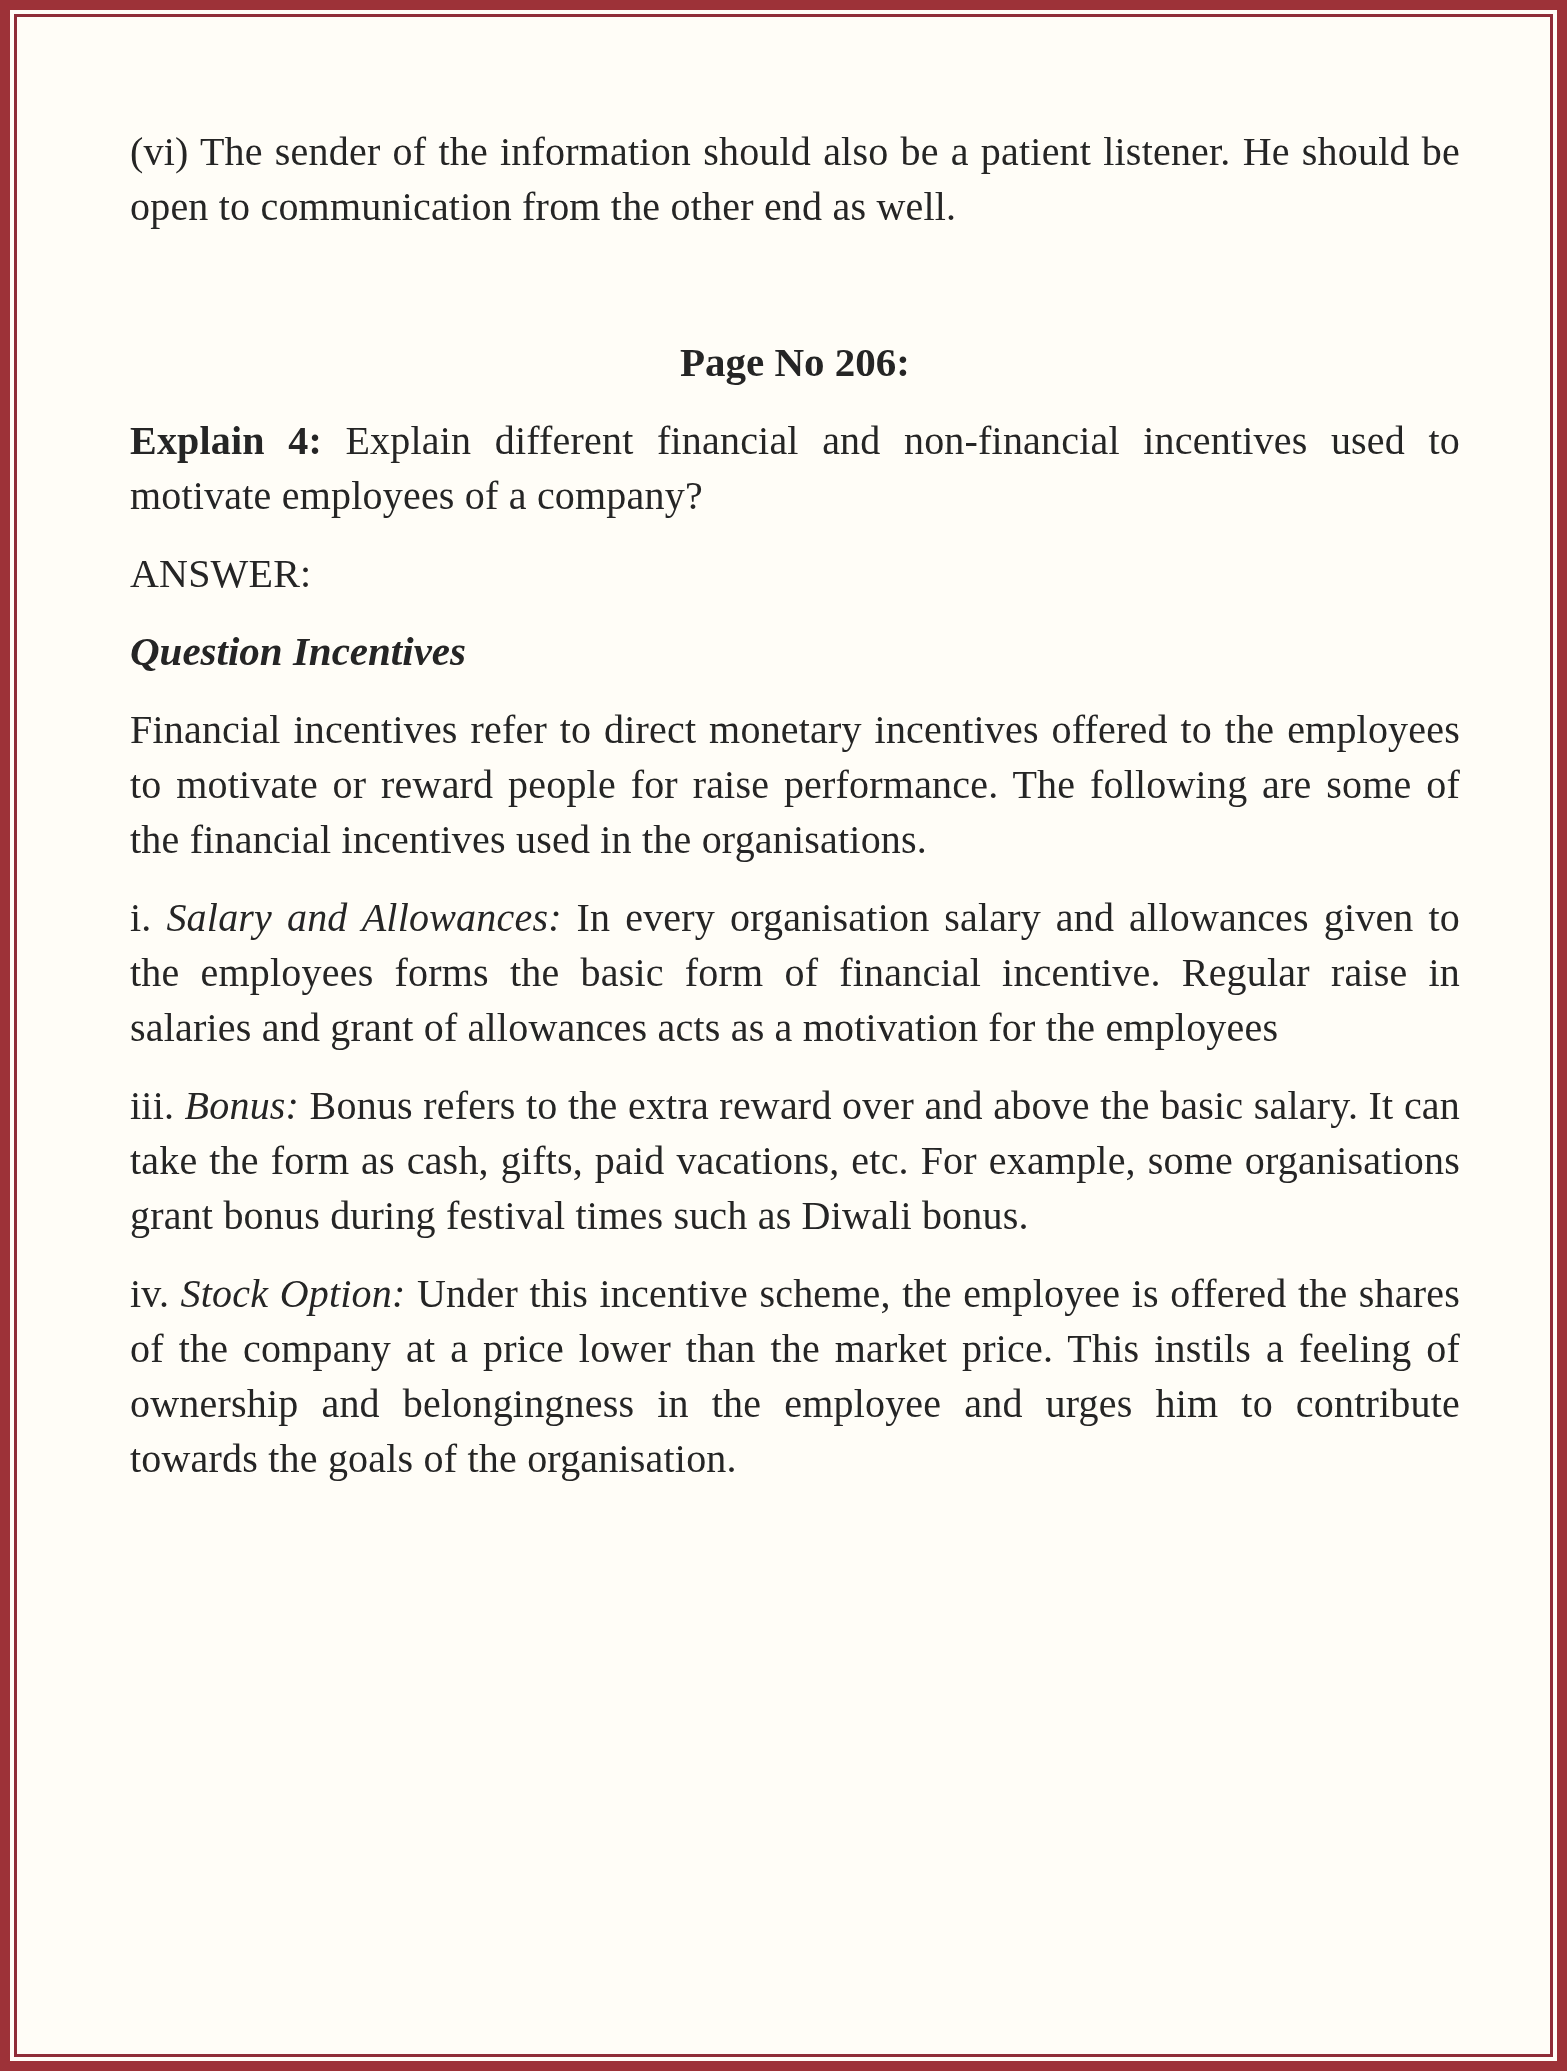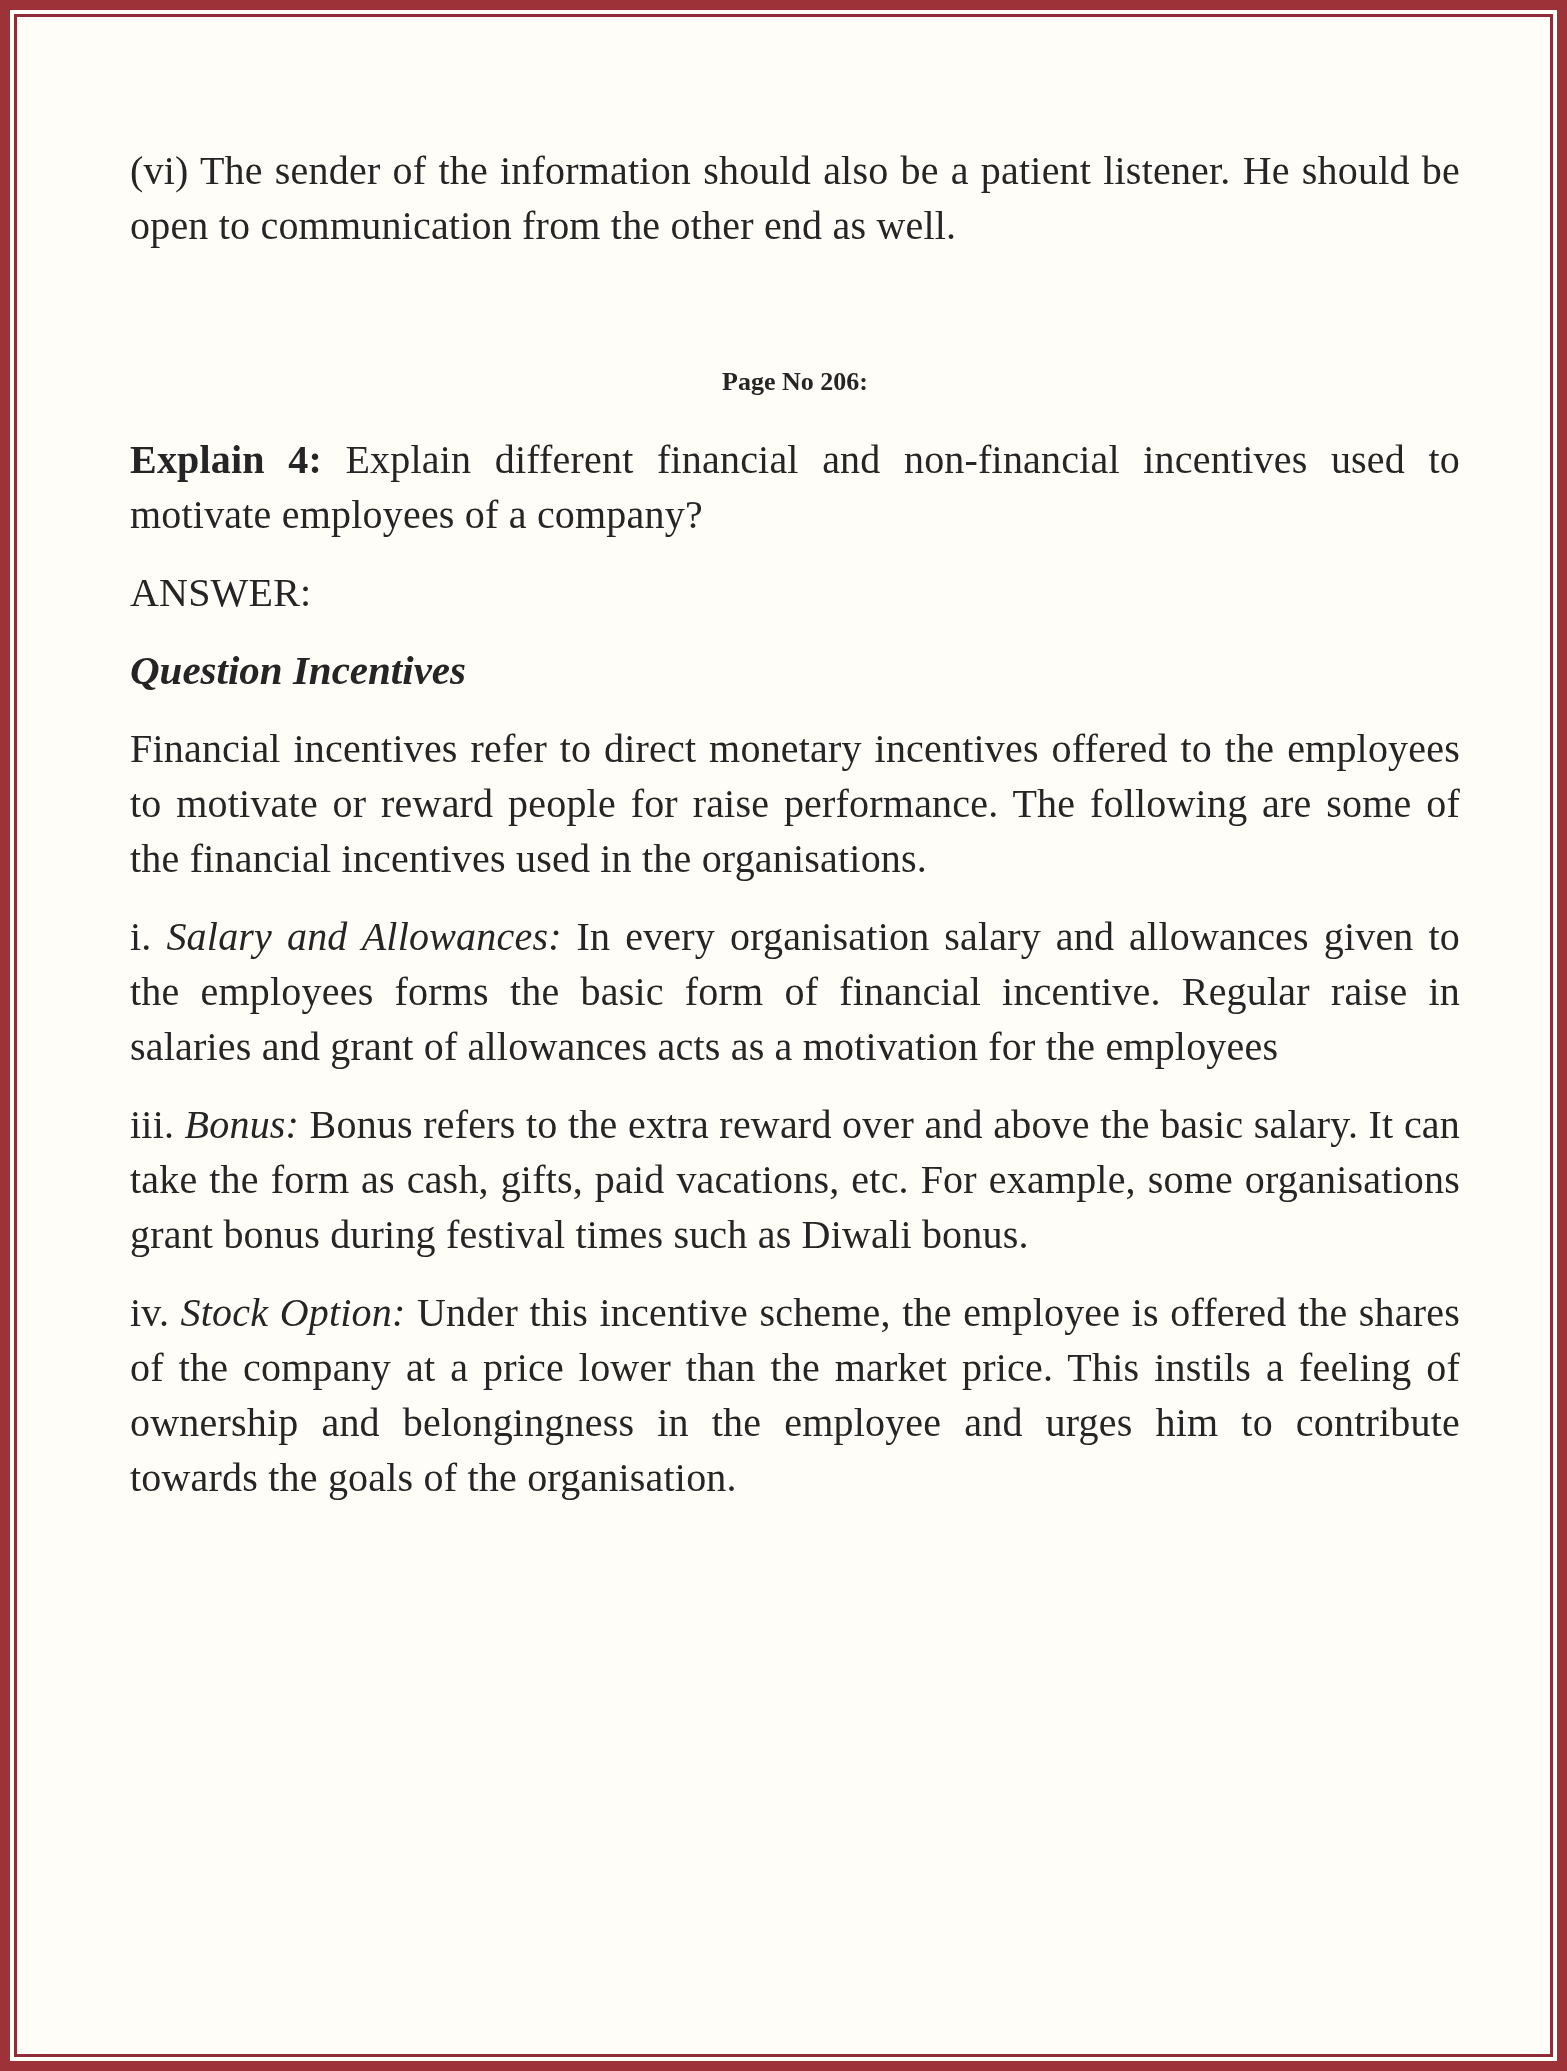"(vi) The sender of the" .content { top: 143px -> 124px }
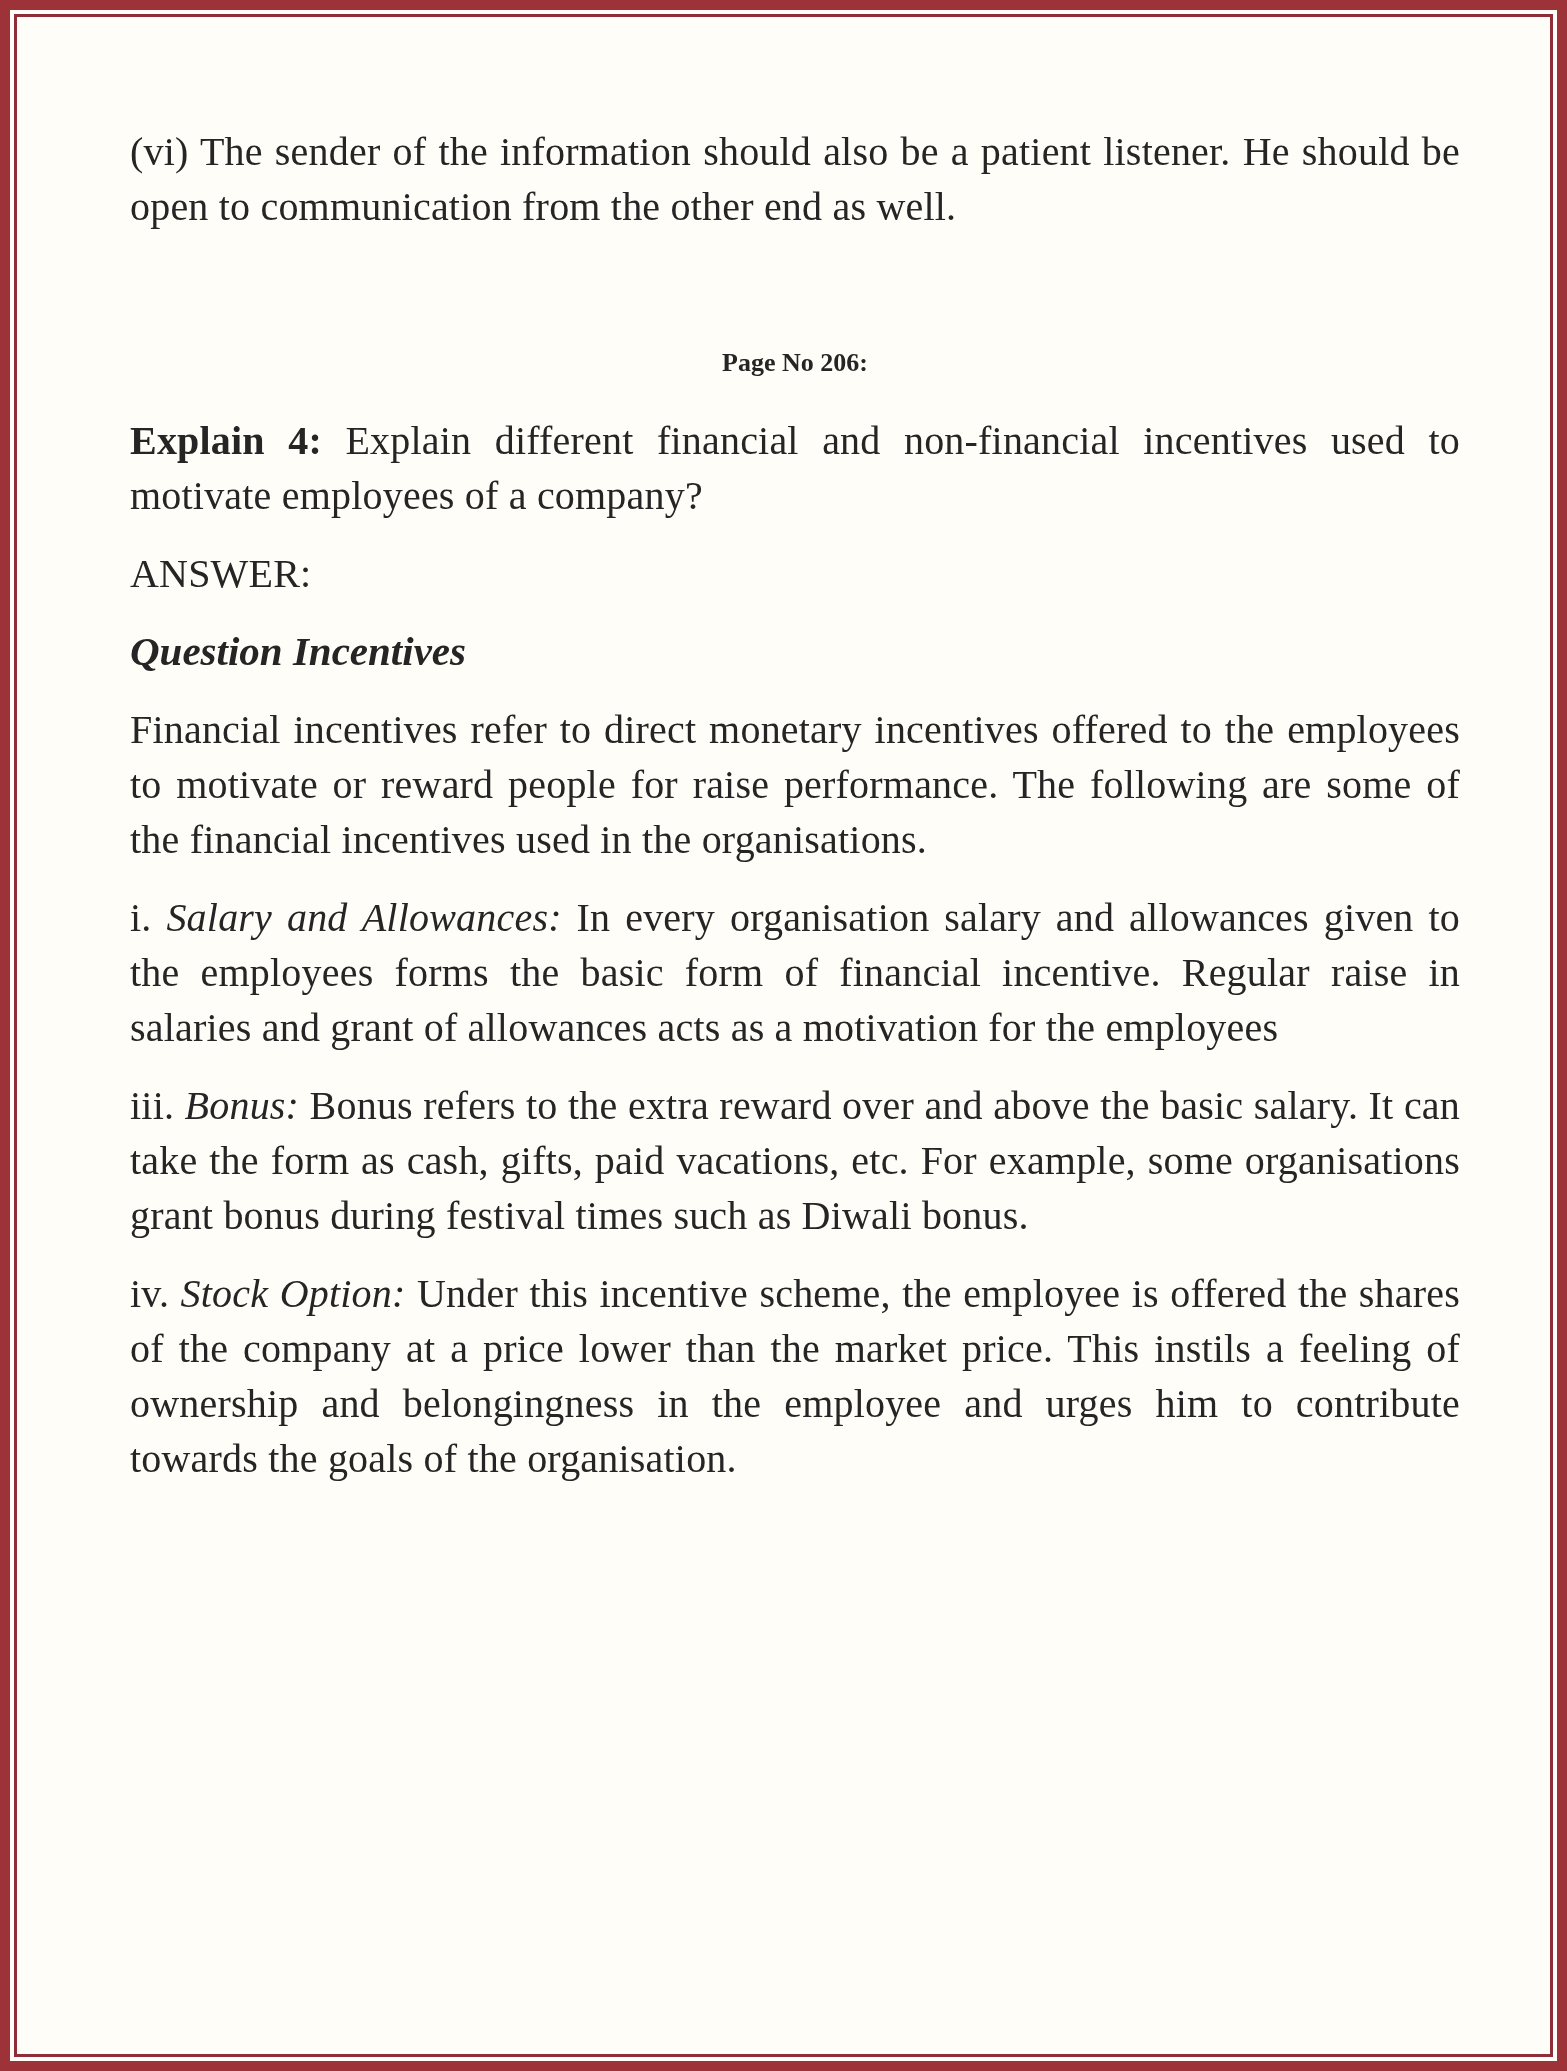"Page No 206:" .page-heading { font-size: 26px -> 41px }
